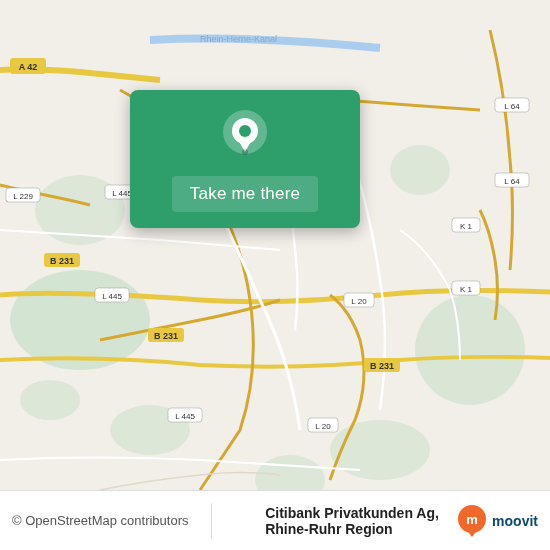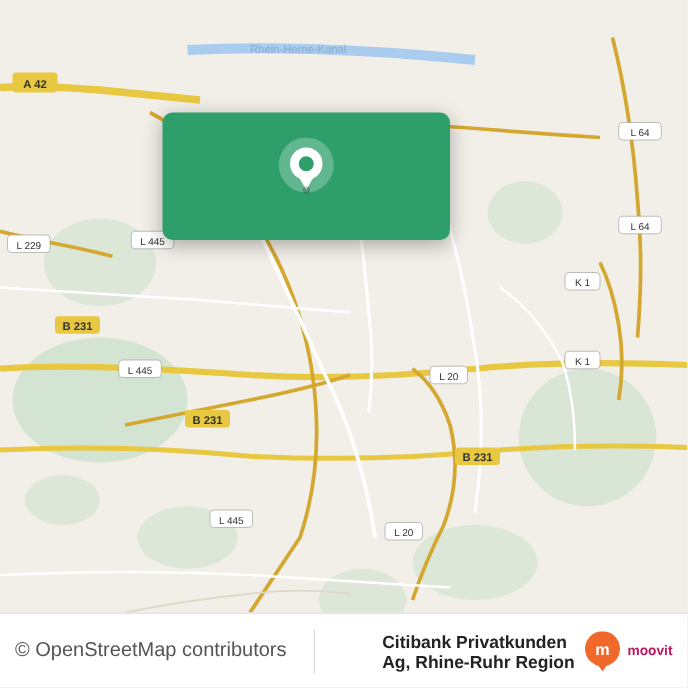"Take me there" button.take-me-btn { html: none -> <button>Take me there</button> }
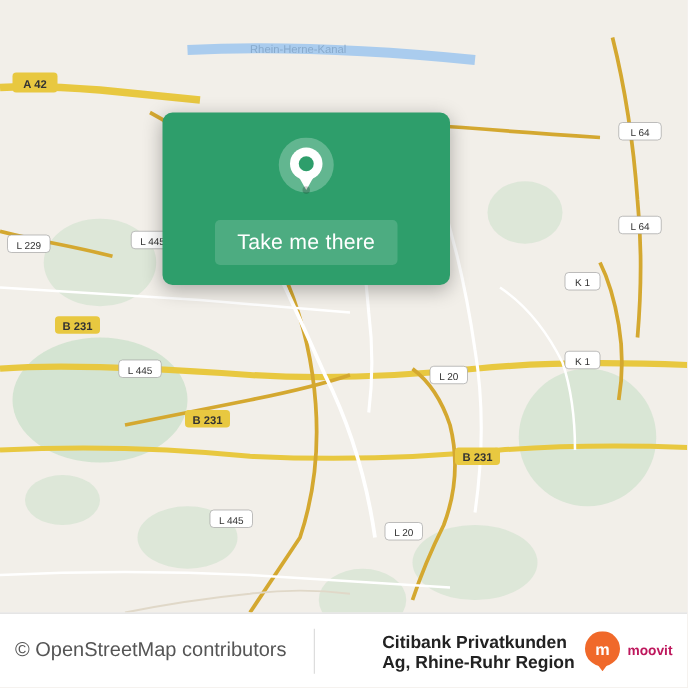"© OpenStreetMap contributors" .osm-logo { font-size: 16px -> 13px }
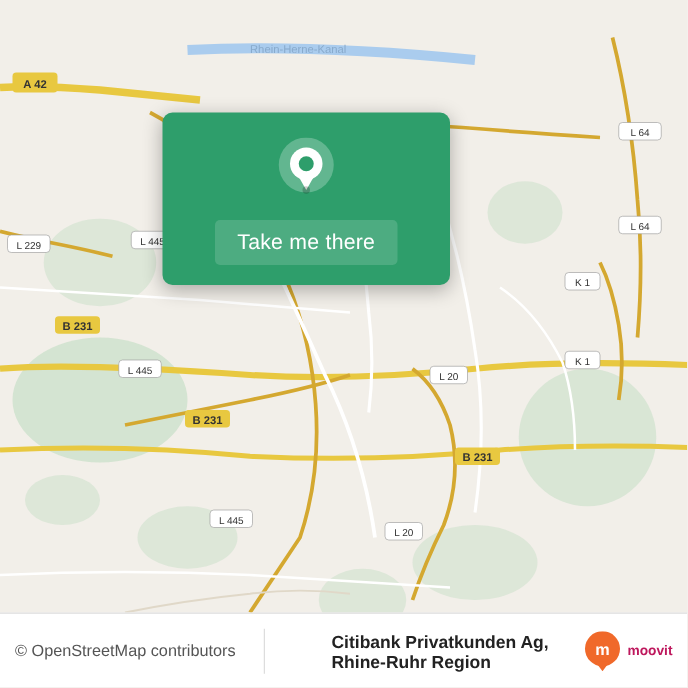"moovit" .moovit-text { color: #be185d -> #0c4a6e; font-size: 11px -> 14px }
